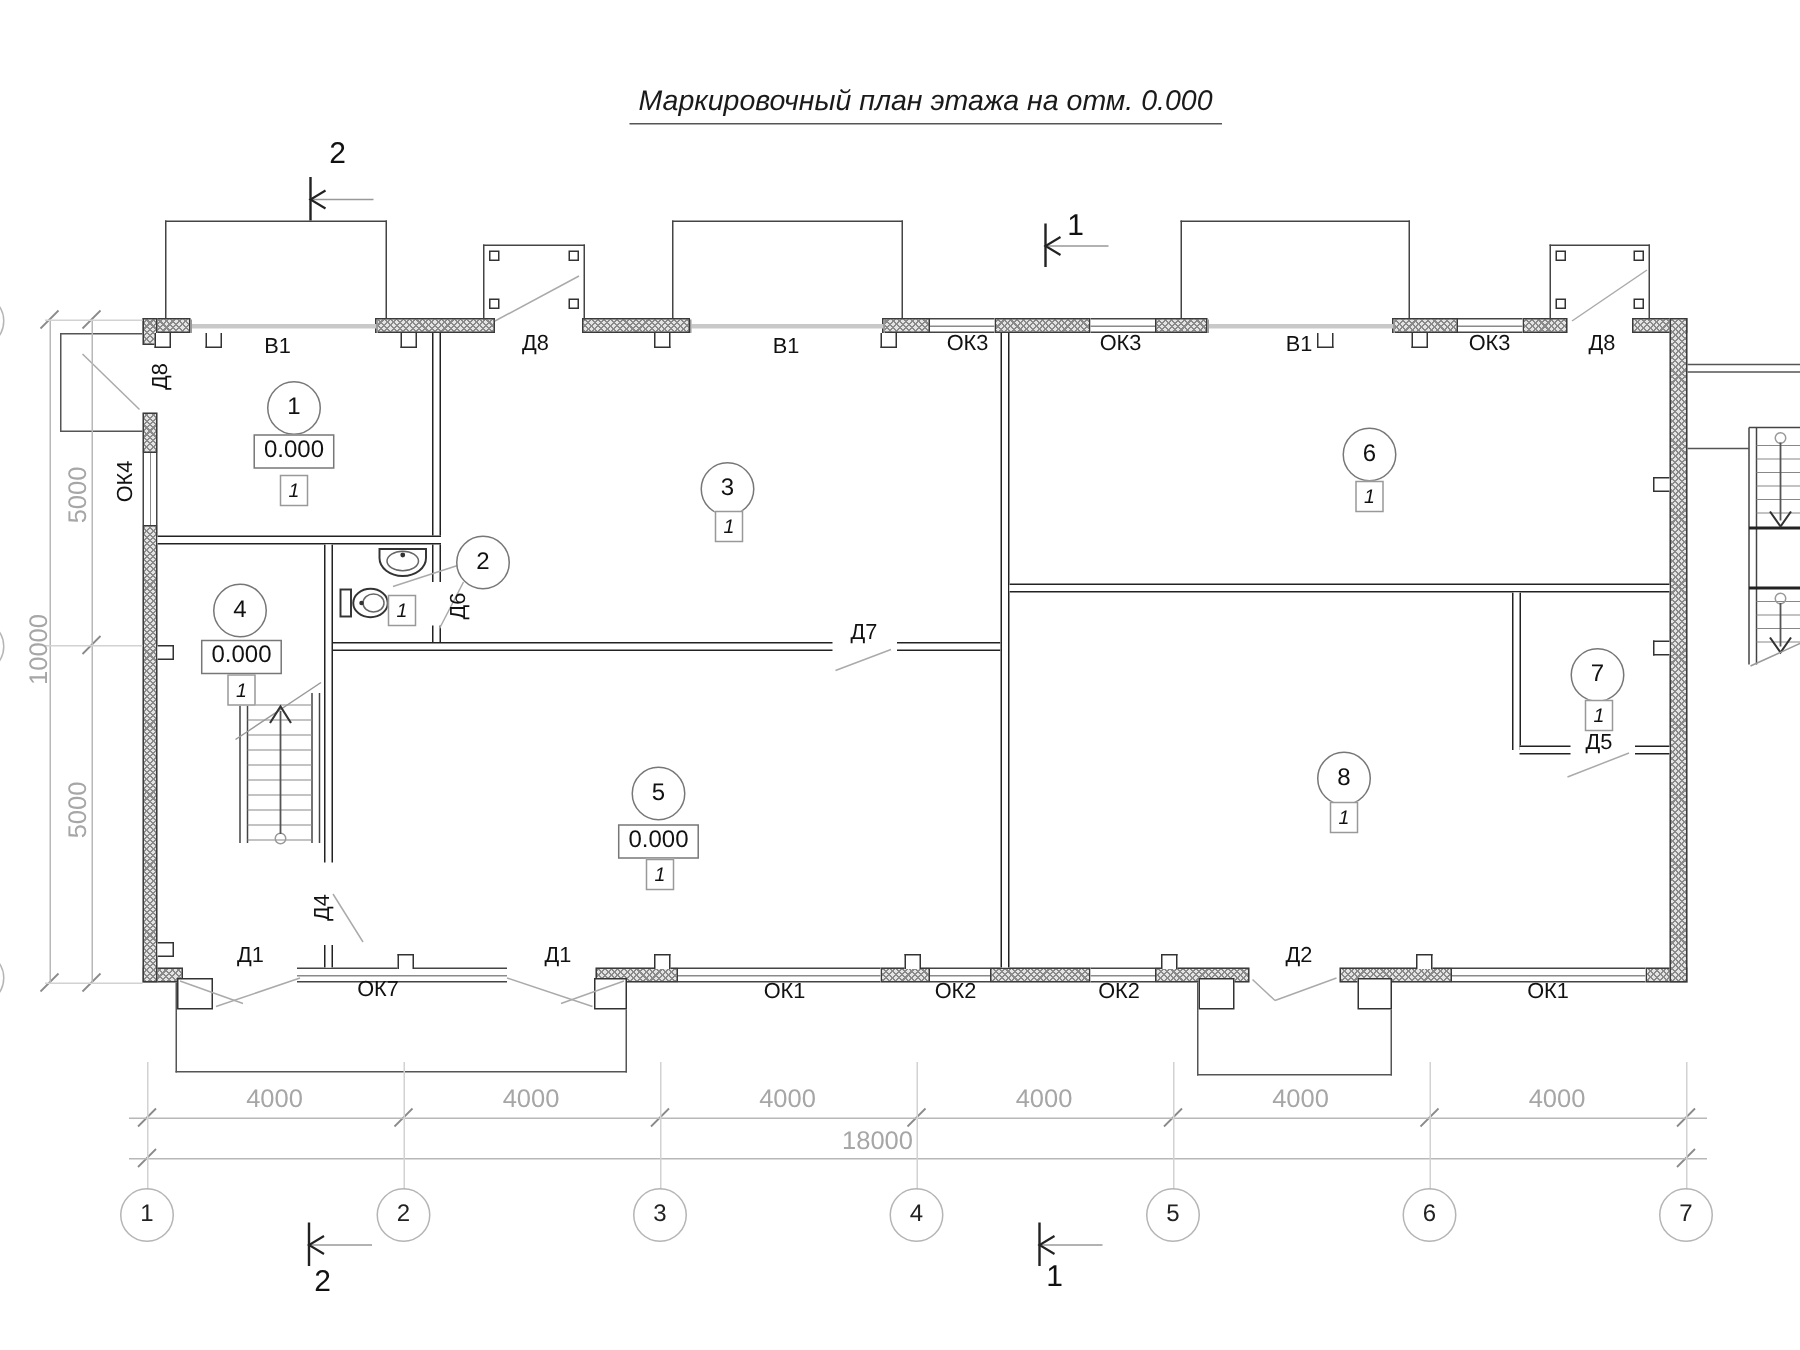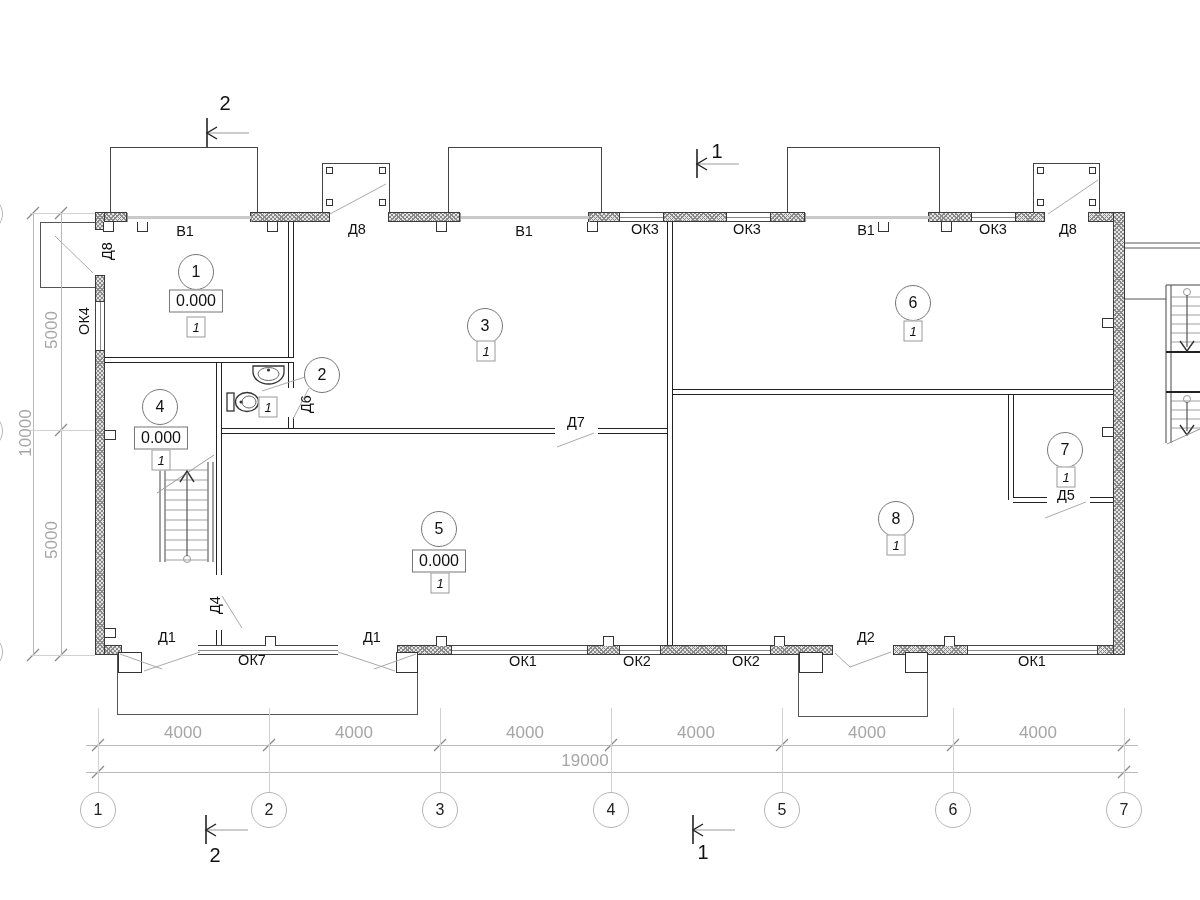"Маркировочный план этажа на отм." div.title { html: none -> <div>Маркировочный план этажа на отм. 0.000</div> }
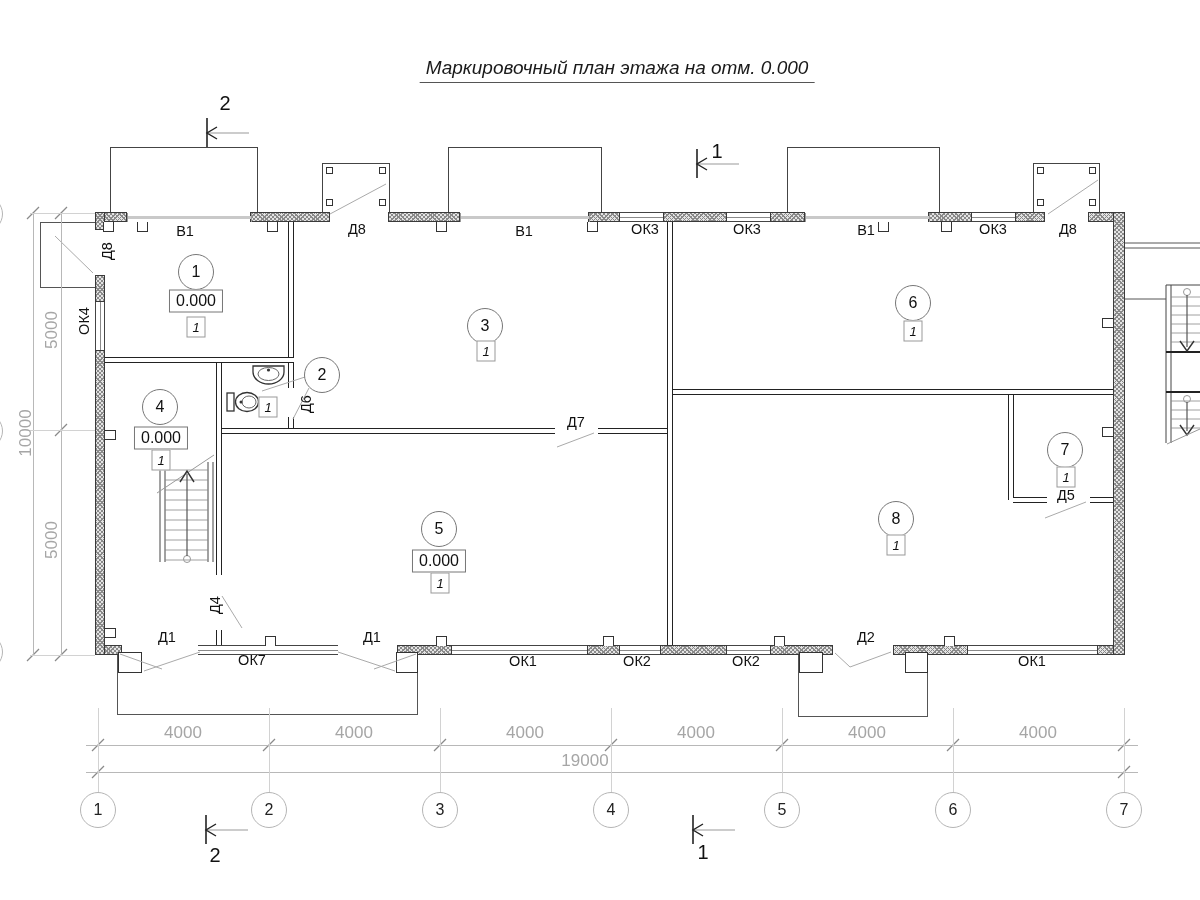"19000" div.dimtxt { text: 19000 -> 18000 }
